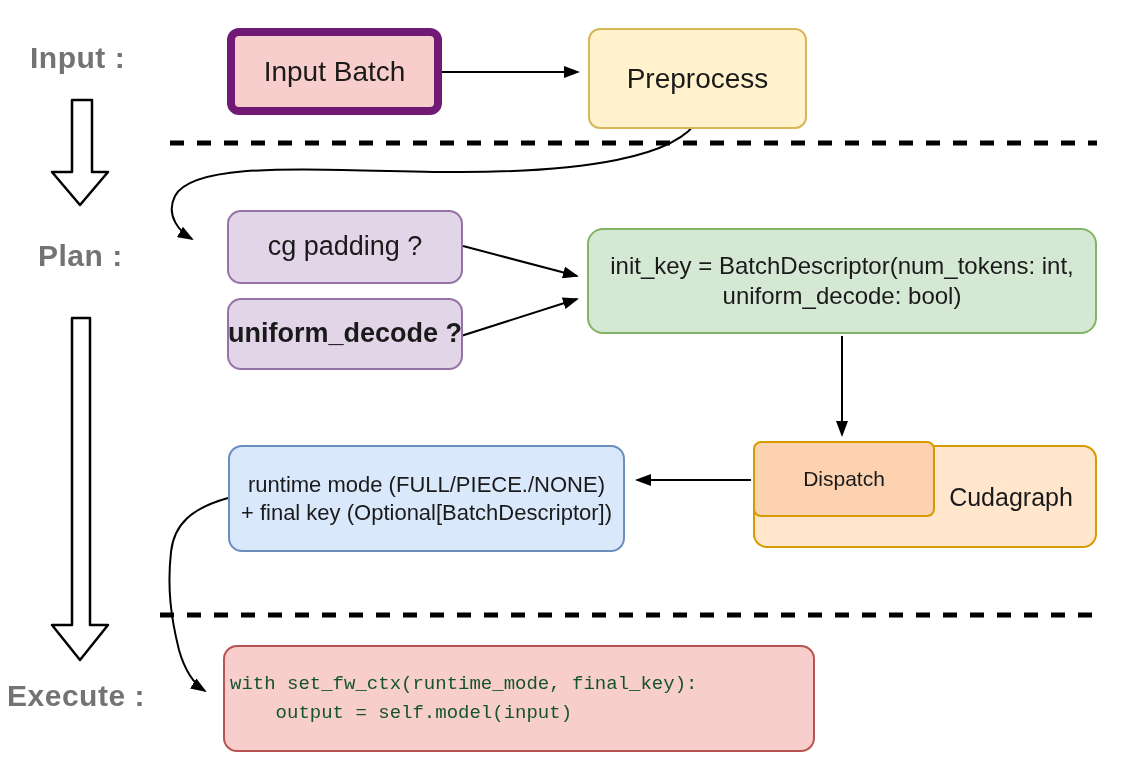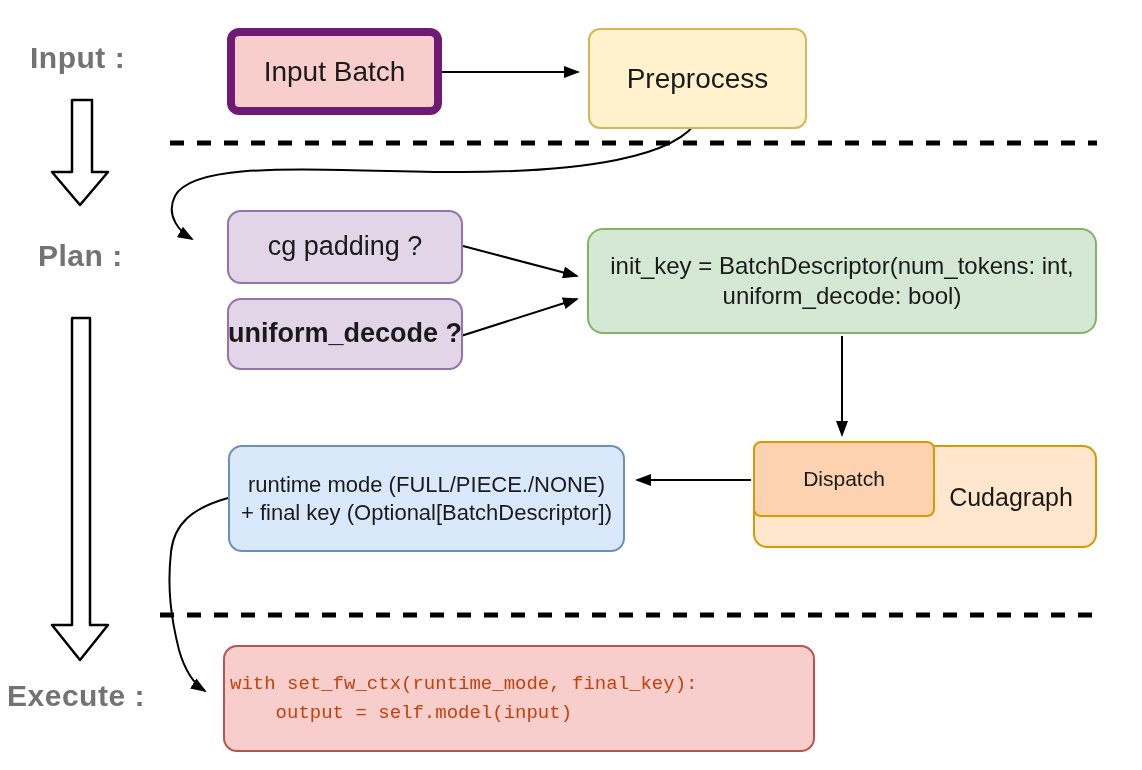"with set_fw_ctx(runtime_mode," .n-execute-code .code { color: #c2410c -> #14532d }
